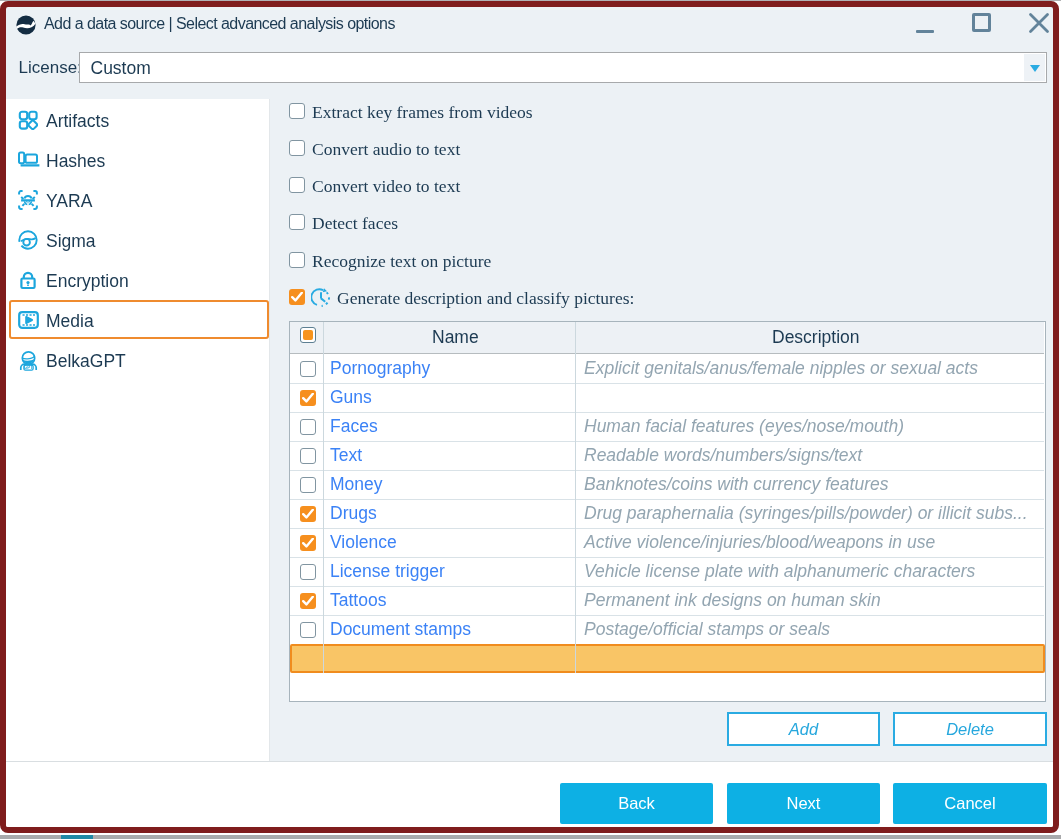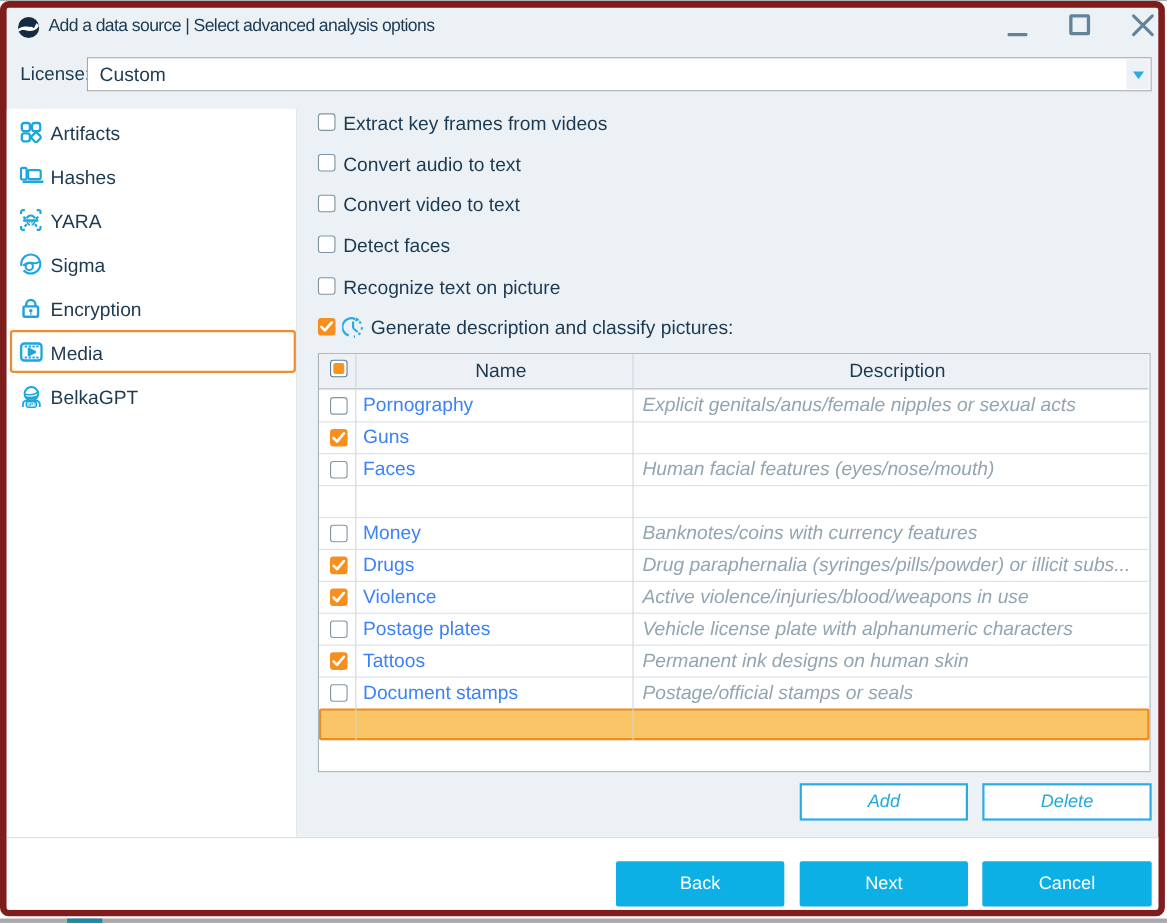"Extract key frames from videos" .optlbl { font-family: none -> Liberation Serif, serif }
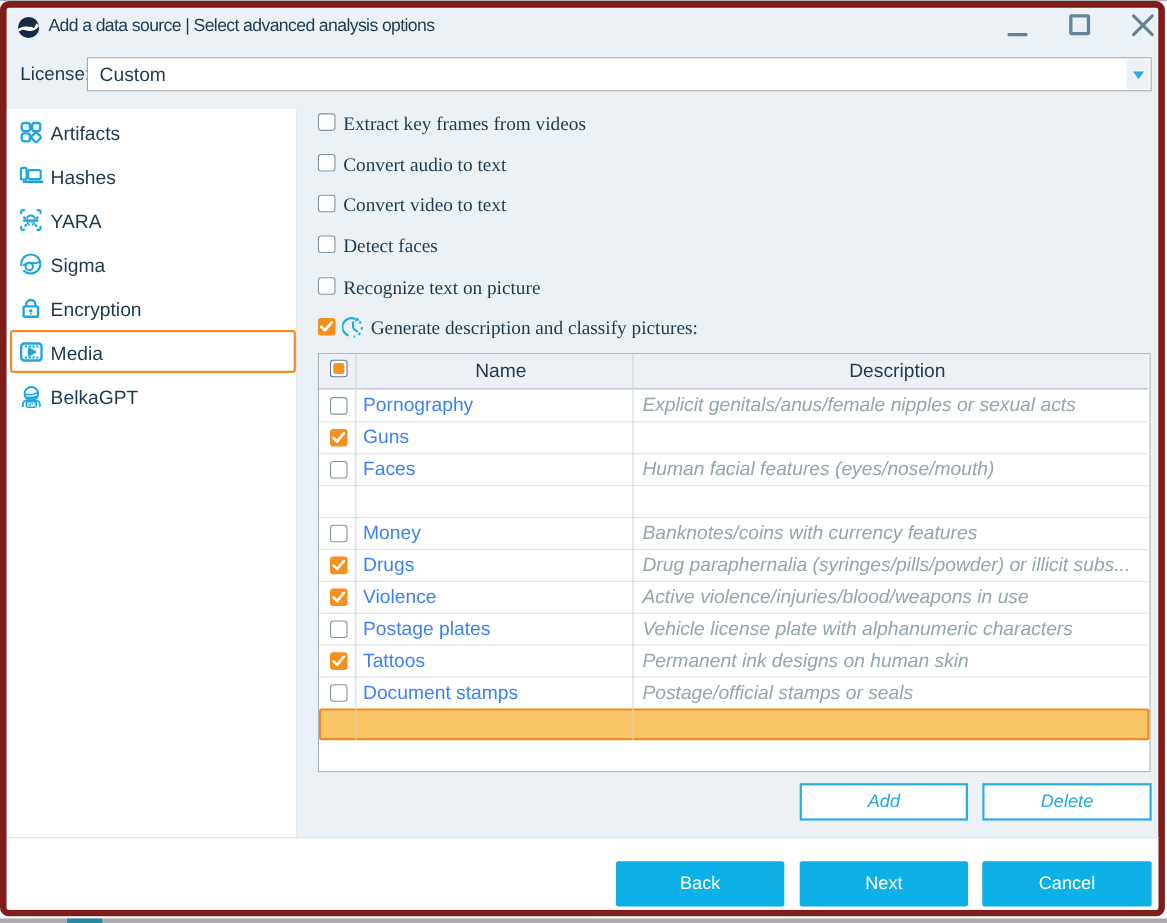"Text" div.trow { html: none -> <div> <span></span> <span>Text</span> <span>Readable words/numbers/signs/text</span> </div> }
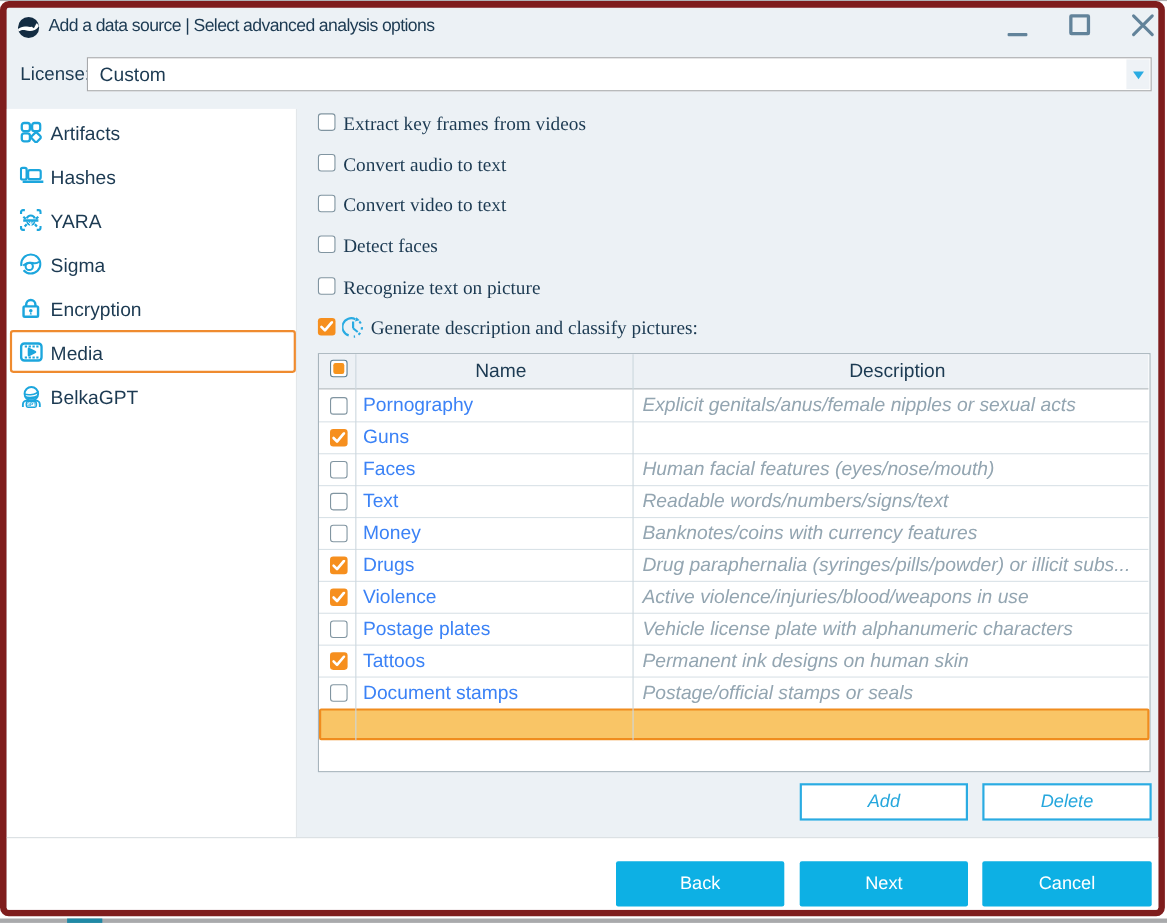"Postage plates" span.name { text: Postage plates -> License trigger }
